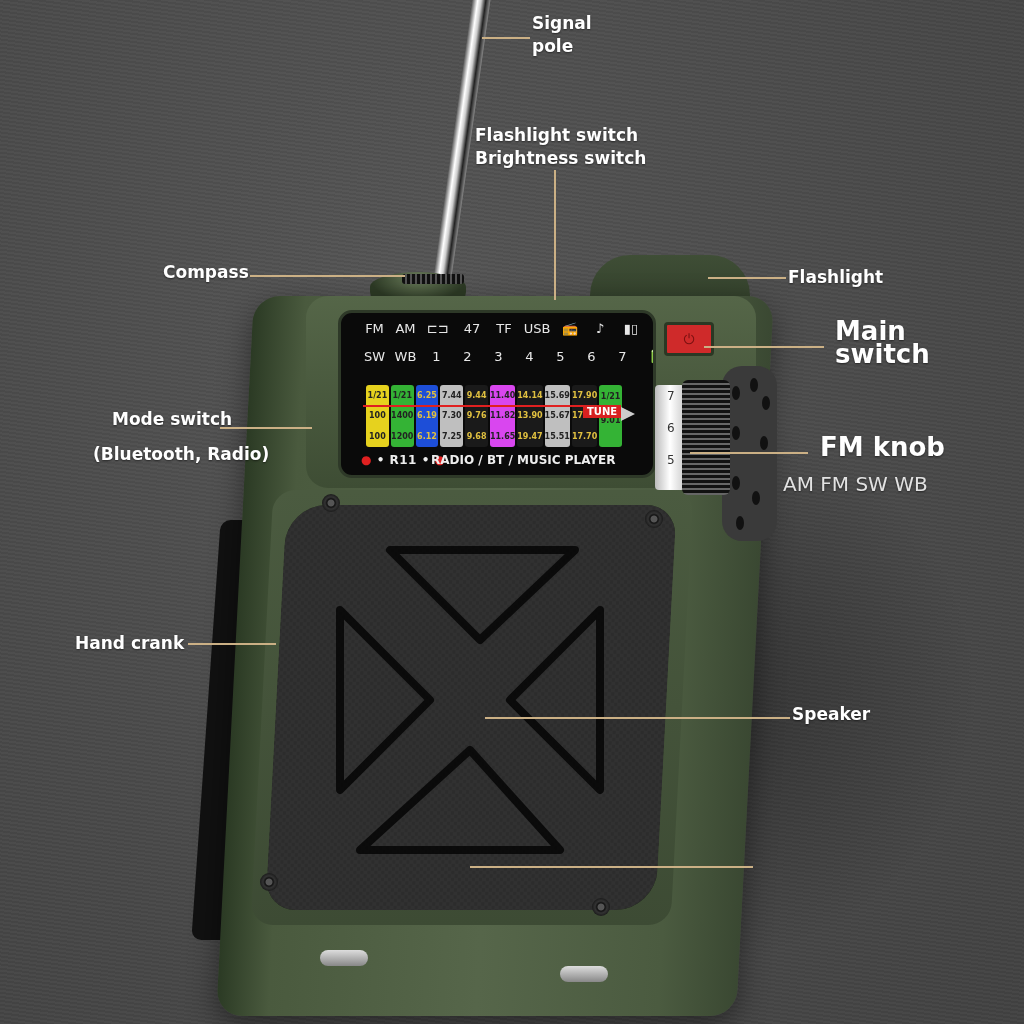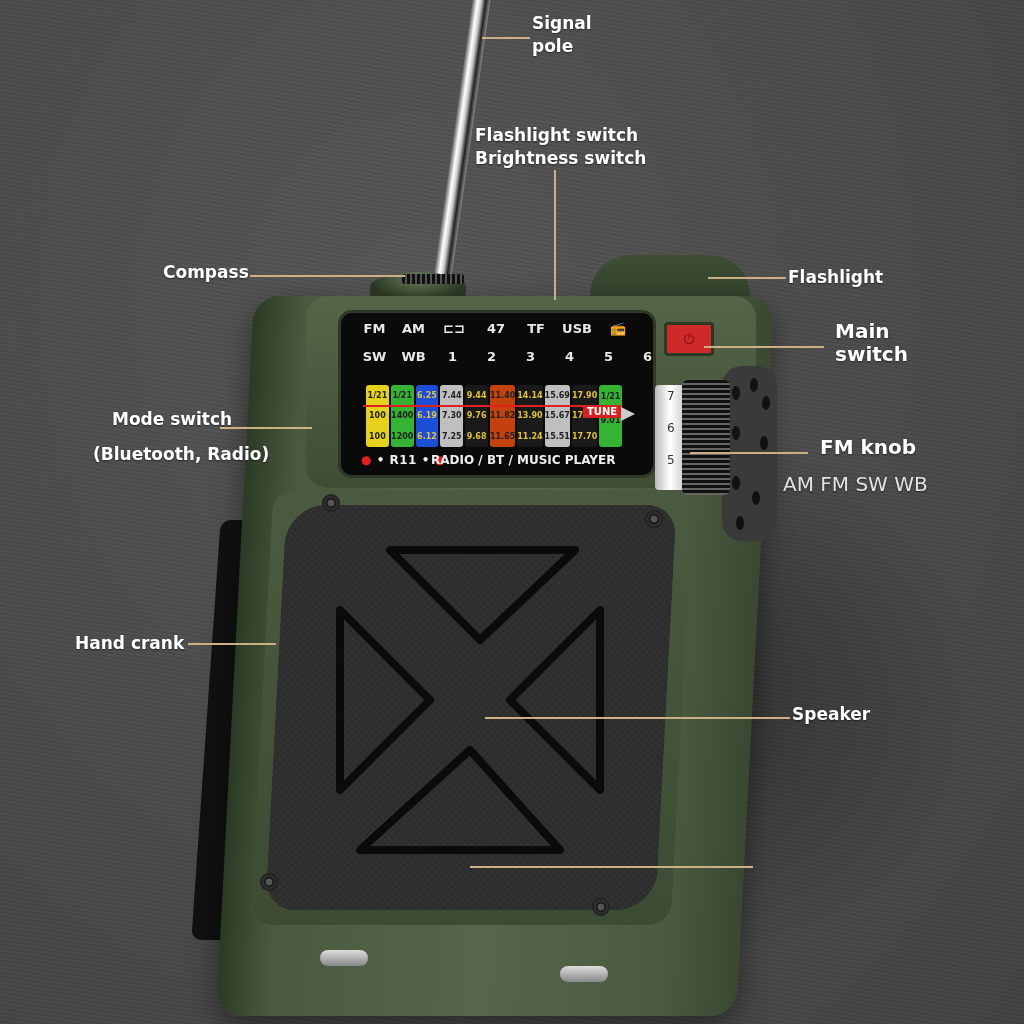"FM" .disp-row { font-weight: bold -> normal; gap: 12px -> 4px }
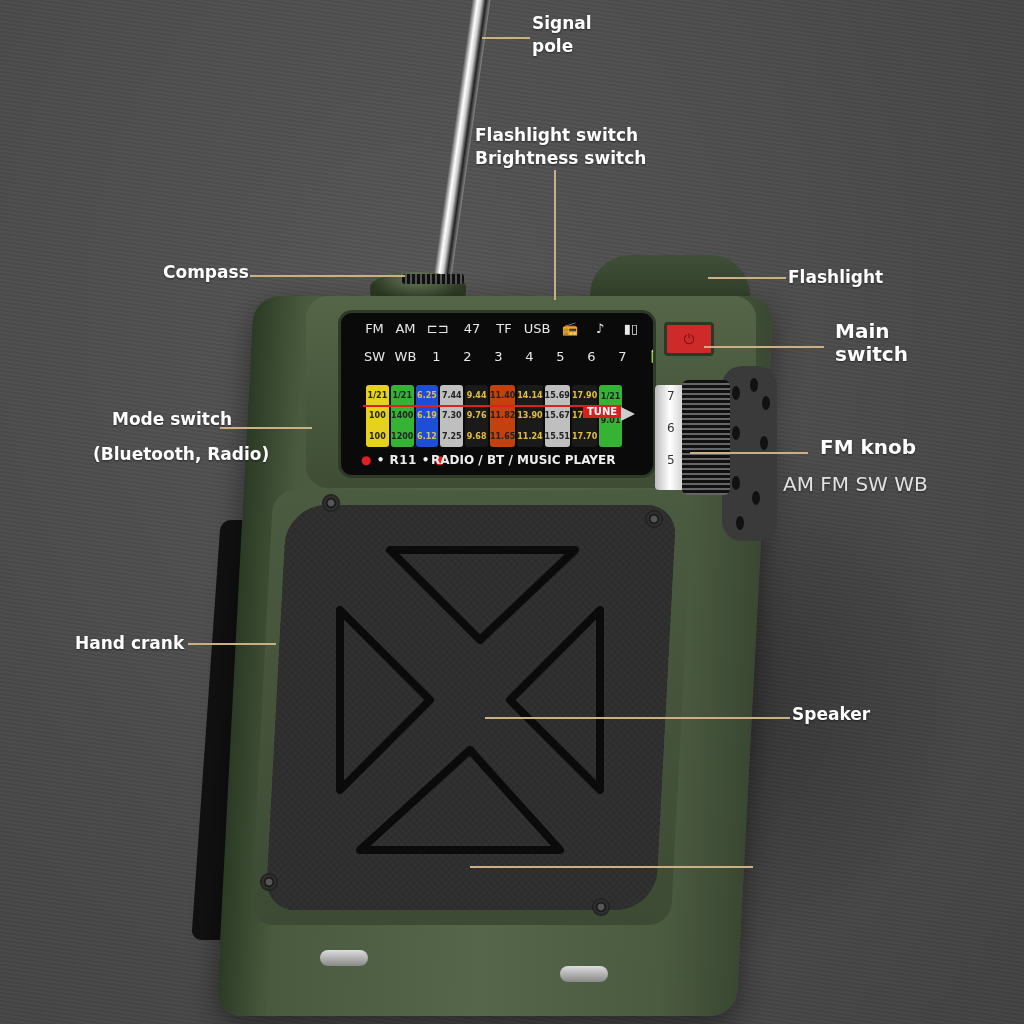"Main" .label.big { font-size: 20px -> 26px }
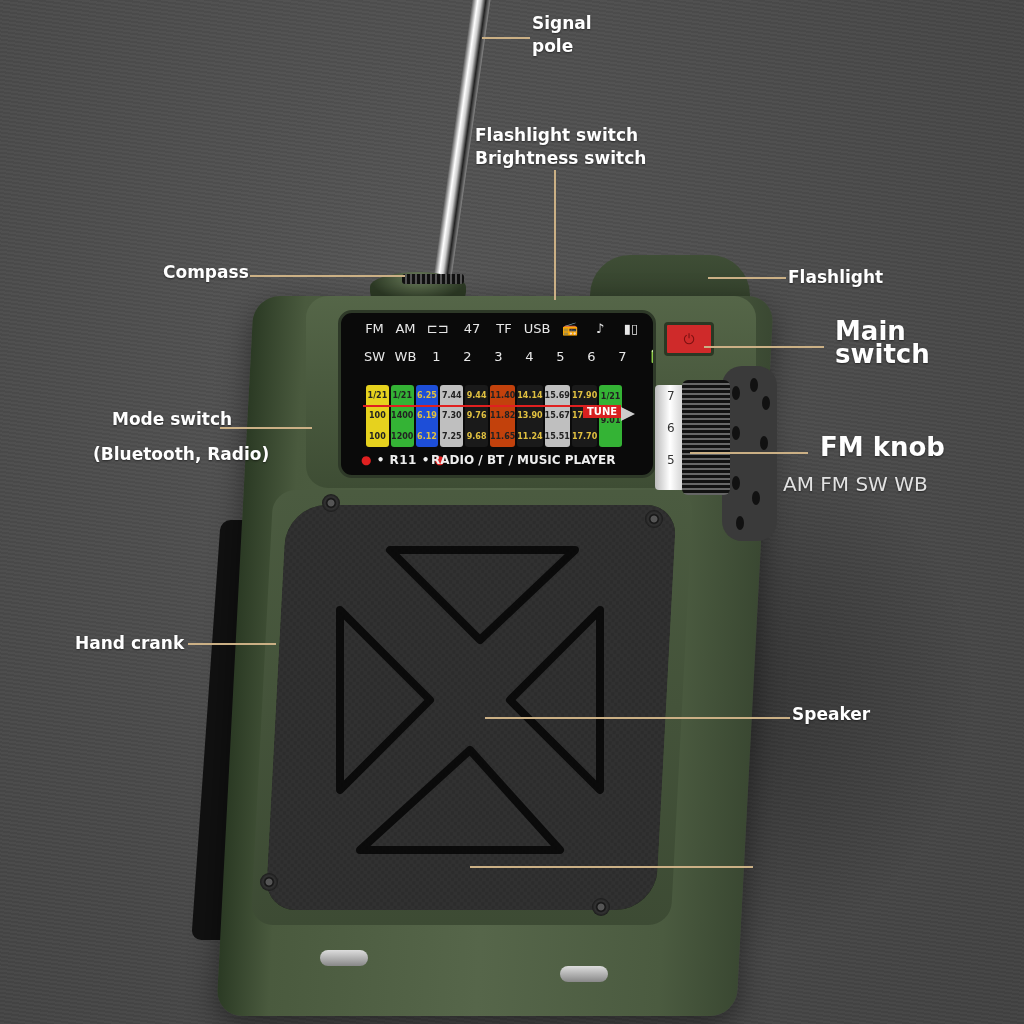"11.40" div { background: #c2410c -> #d946ef }
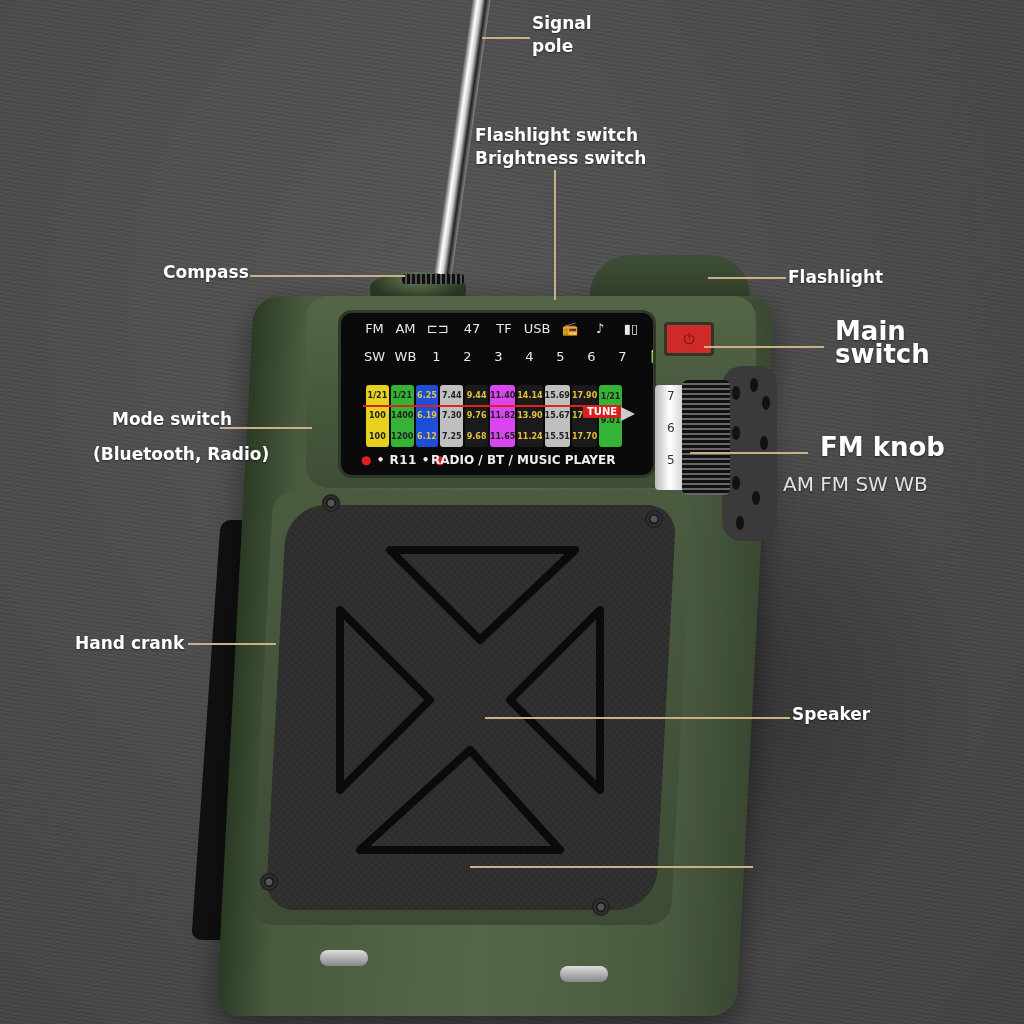"11.24" b { text: 11.24 -> 19.47 }
